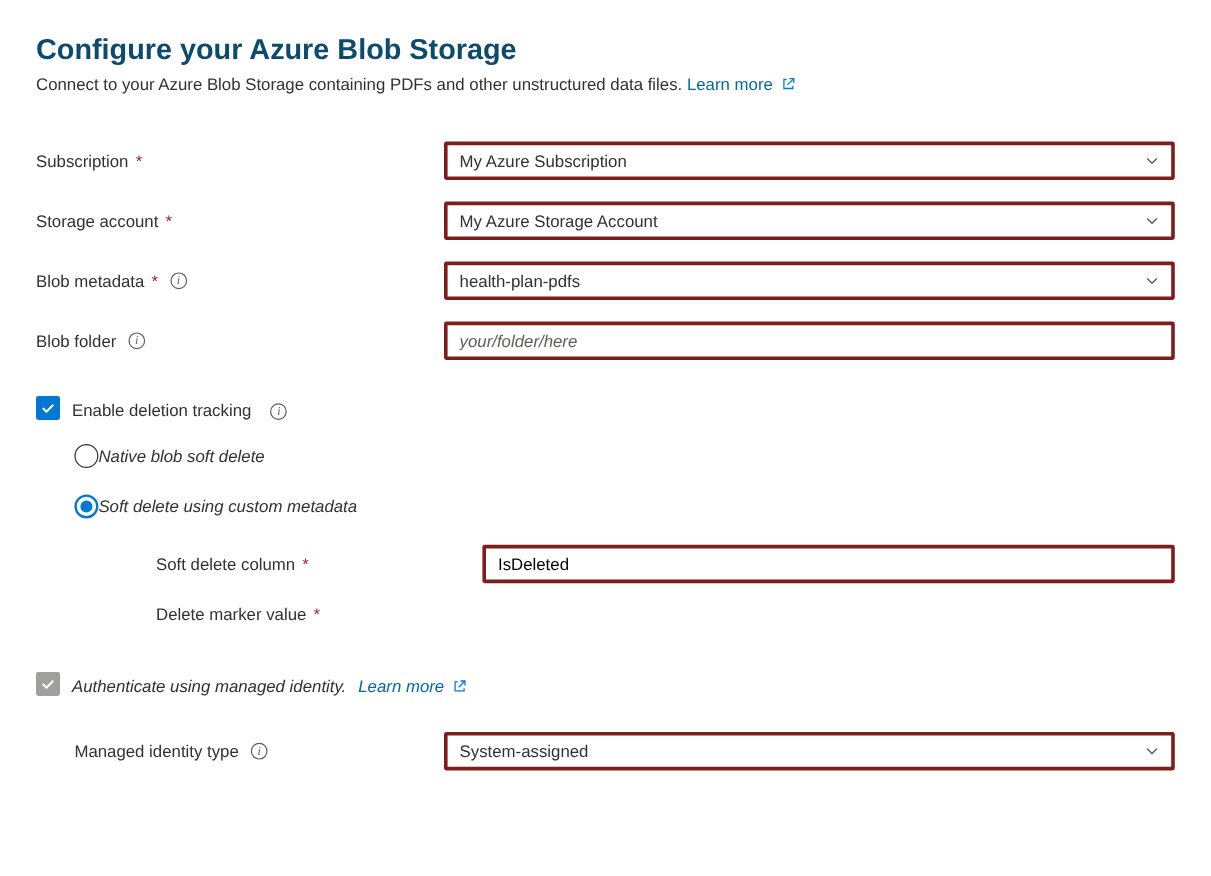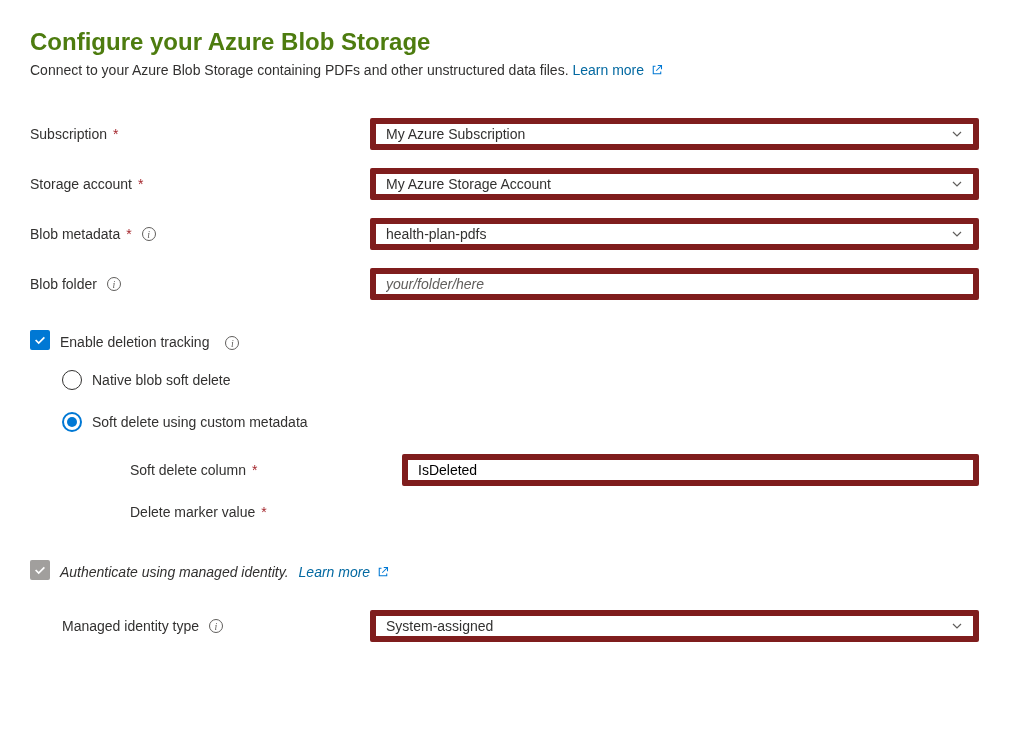"Configure your Azure Blob Storage" h1 { color: #4d7c0f -> #0c4a6e }
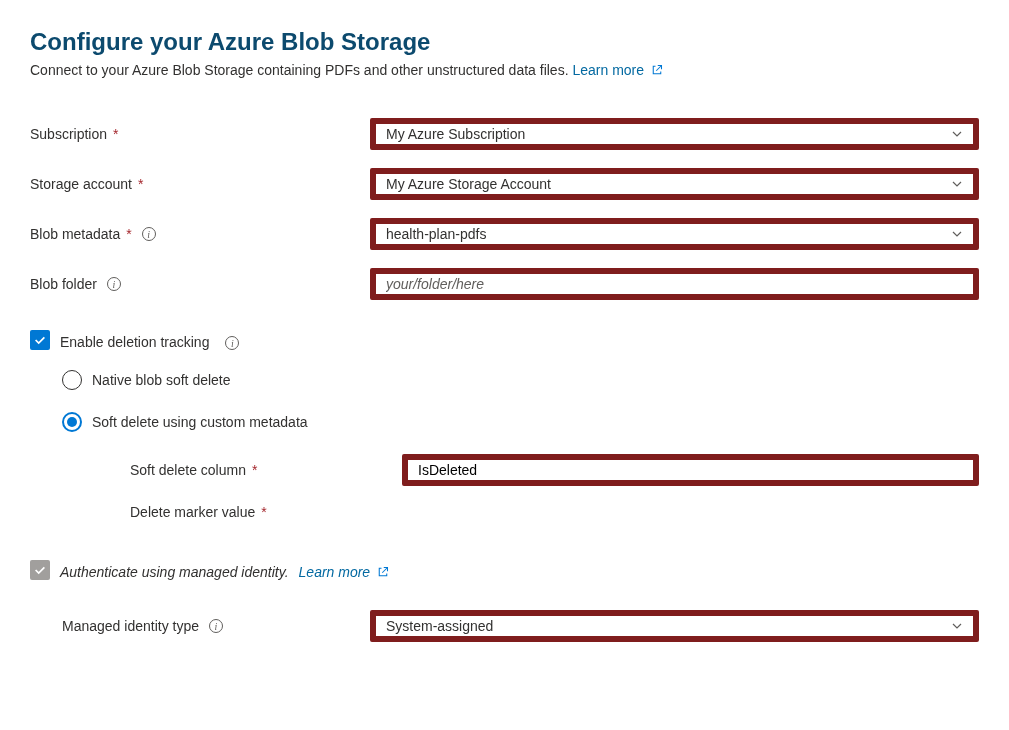"My Azure Subscription" .dropdown, .text-input { border: 6px solid #7f1d1d -> 3px solid #7f1d1d }
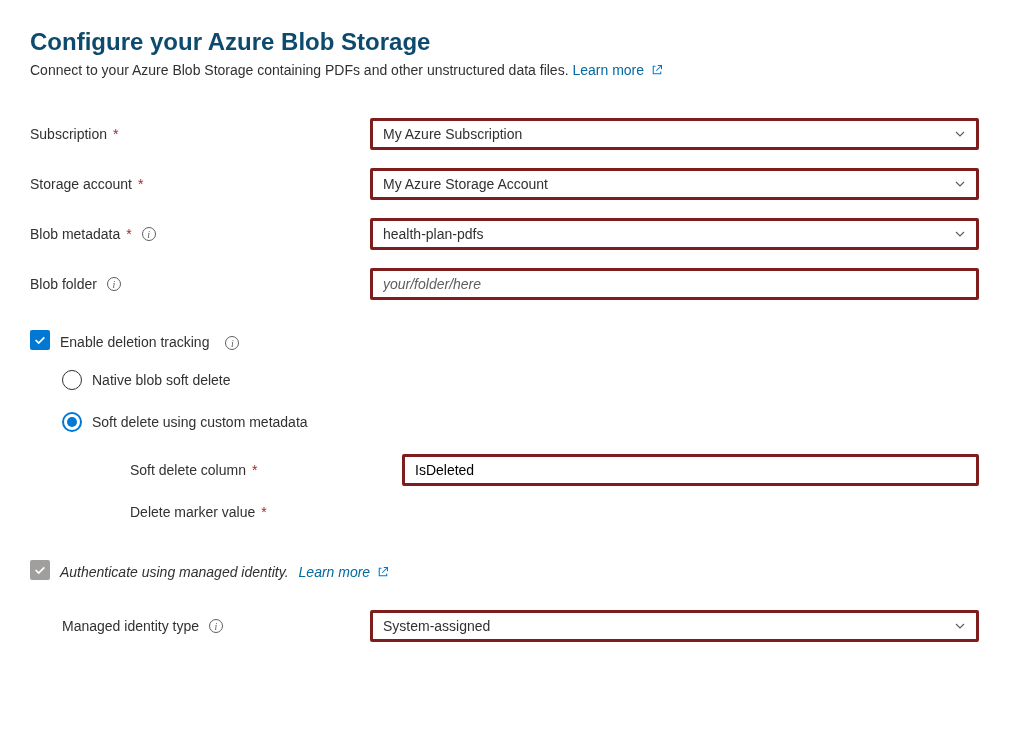"Native blob soft delete" .radio-row { font-style: none -> italic; gap: 10px -> none }
